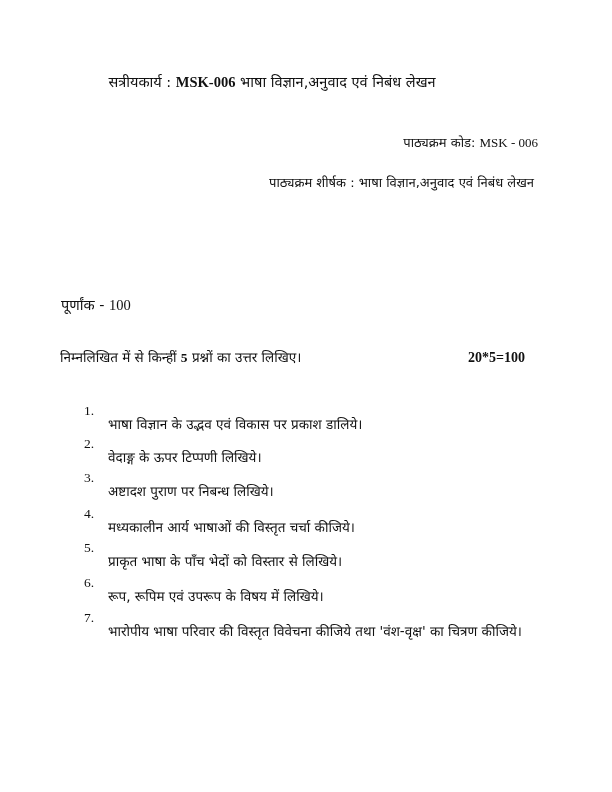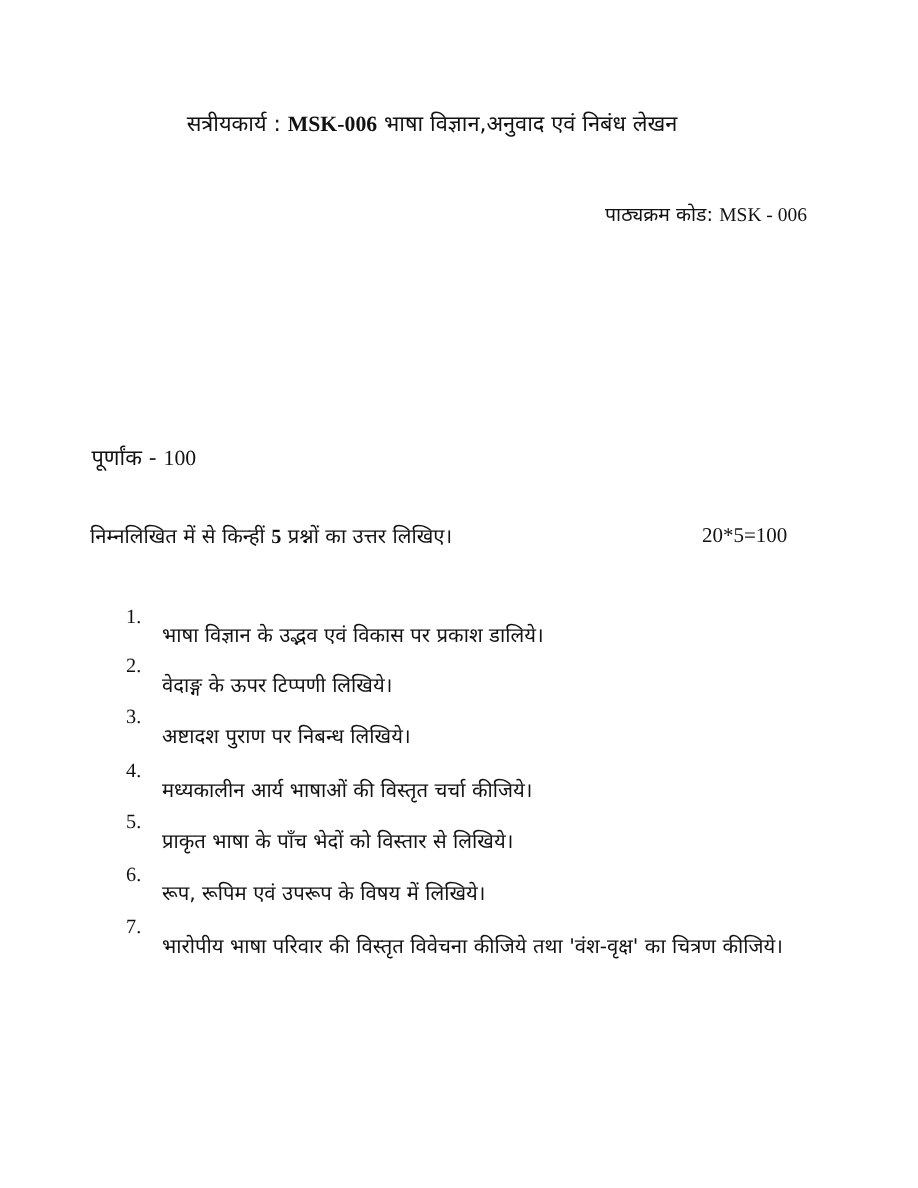"सत्रीयकार्य : MSK-006 भाषा" .title { left: 16px -> 0 }
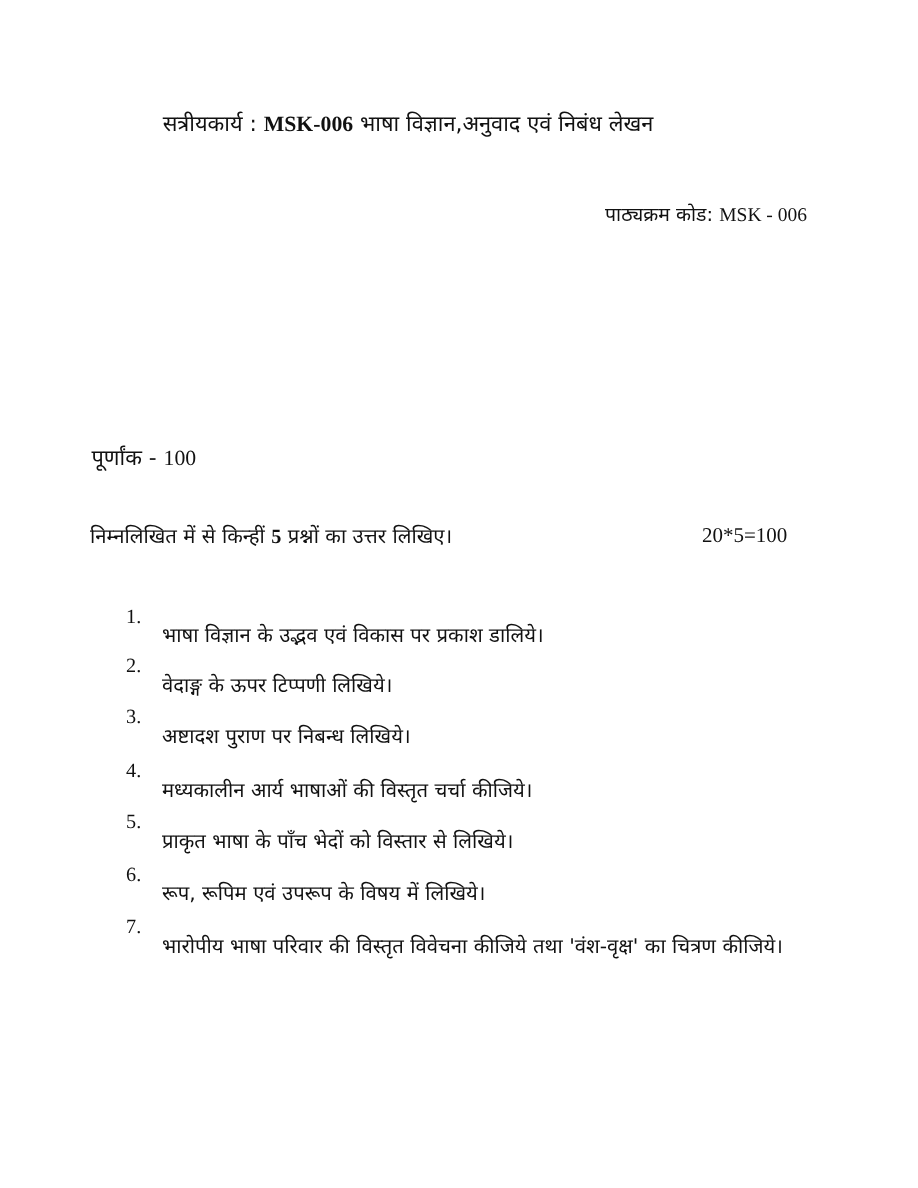"पाठ्यक्रम शीर्षक : भाषा विज्ञान,अनुवाद" div.line { html: none -> <div> <span>पाठ्यक्रम शीर्षक : </span><span>भाषा विज्ञान,अनुवाद एवं निबंध लेखन</span> </div> }
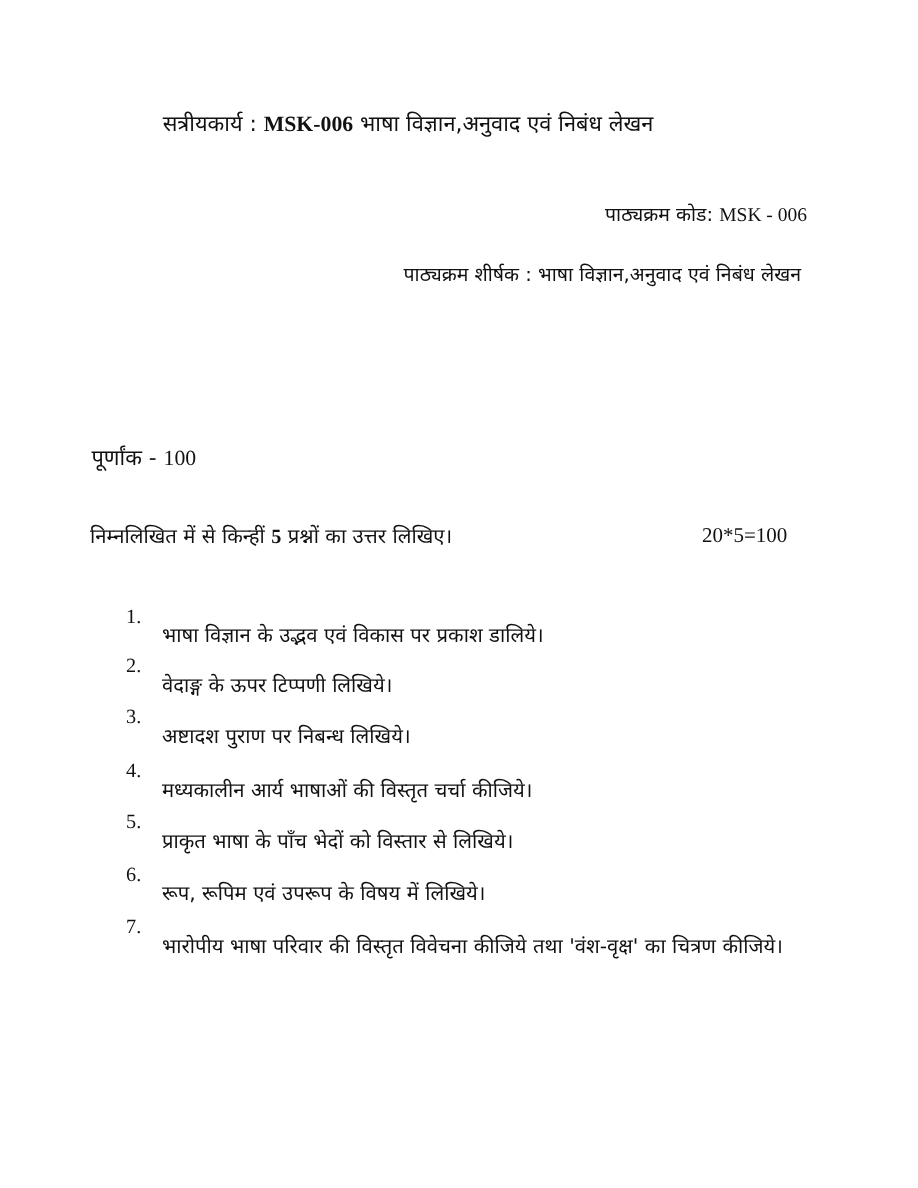"20*5=100" .score { font-weight: normal -> bold }
